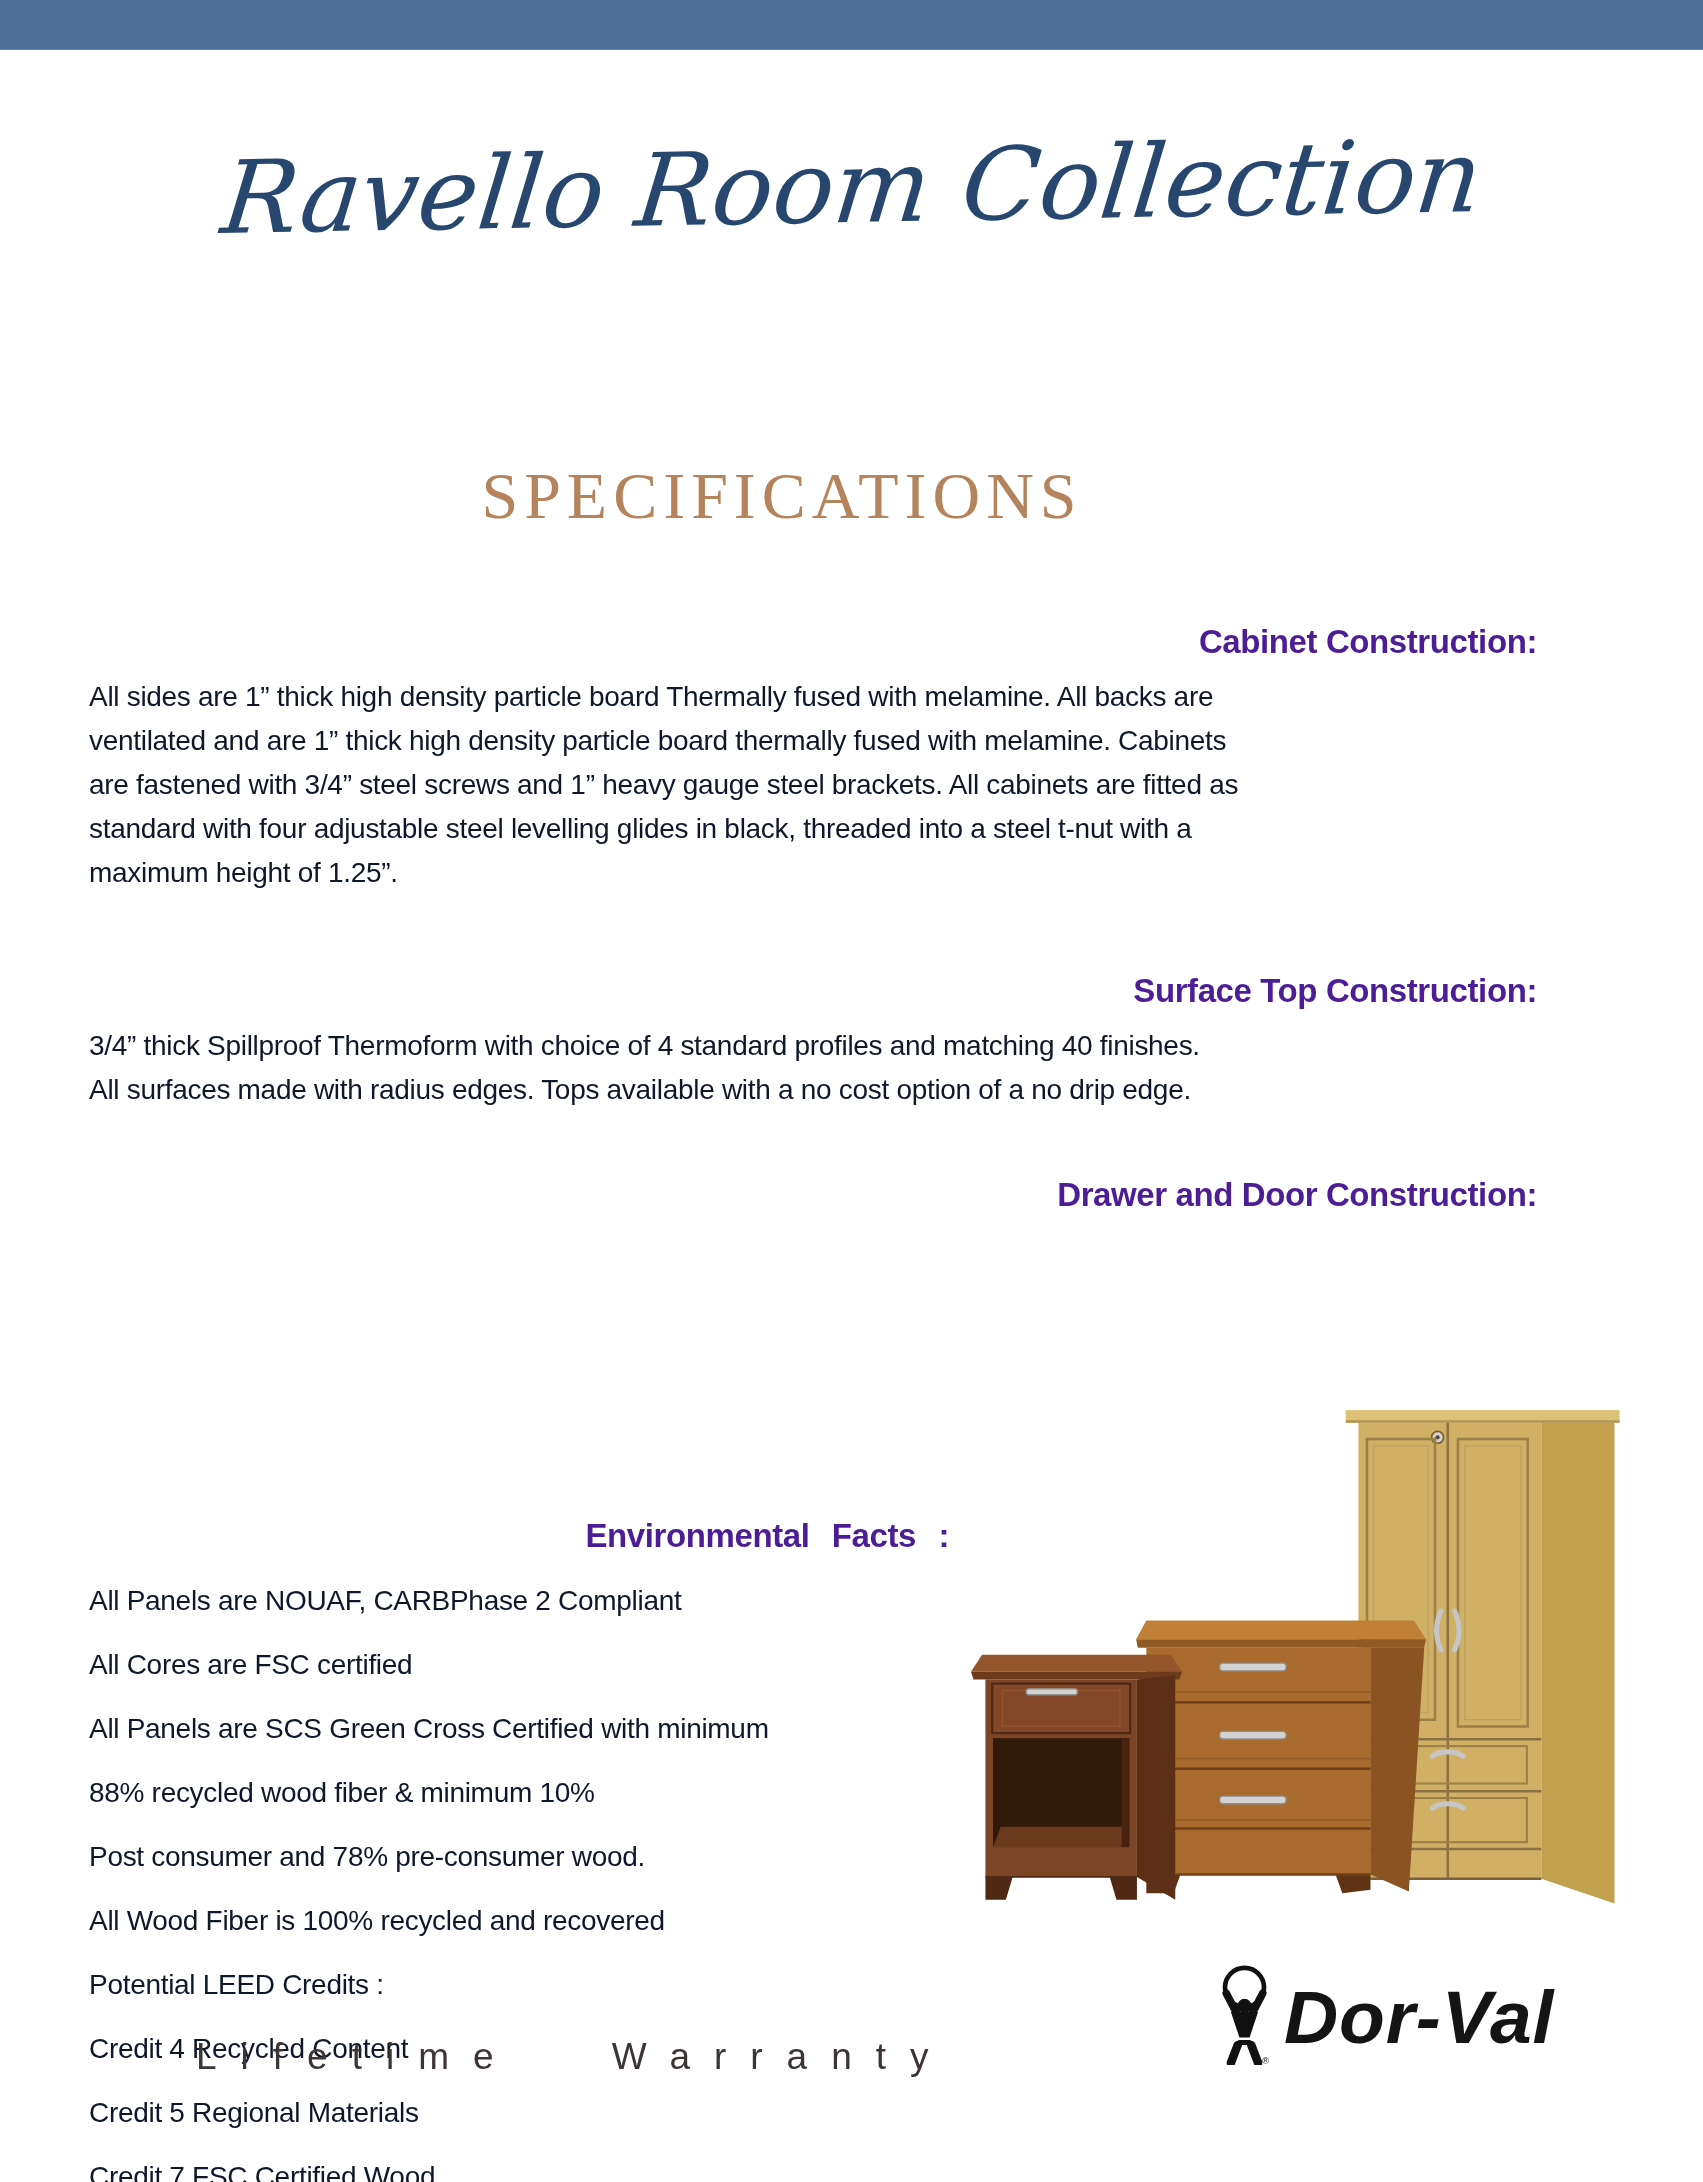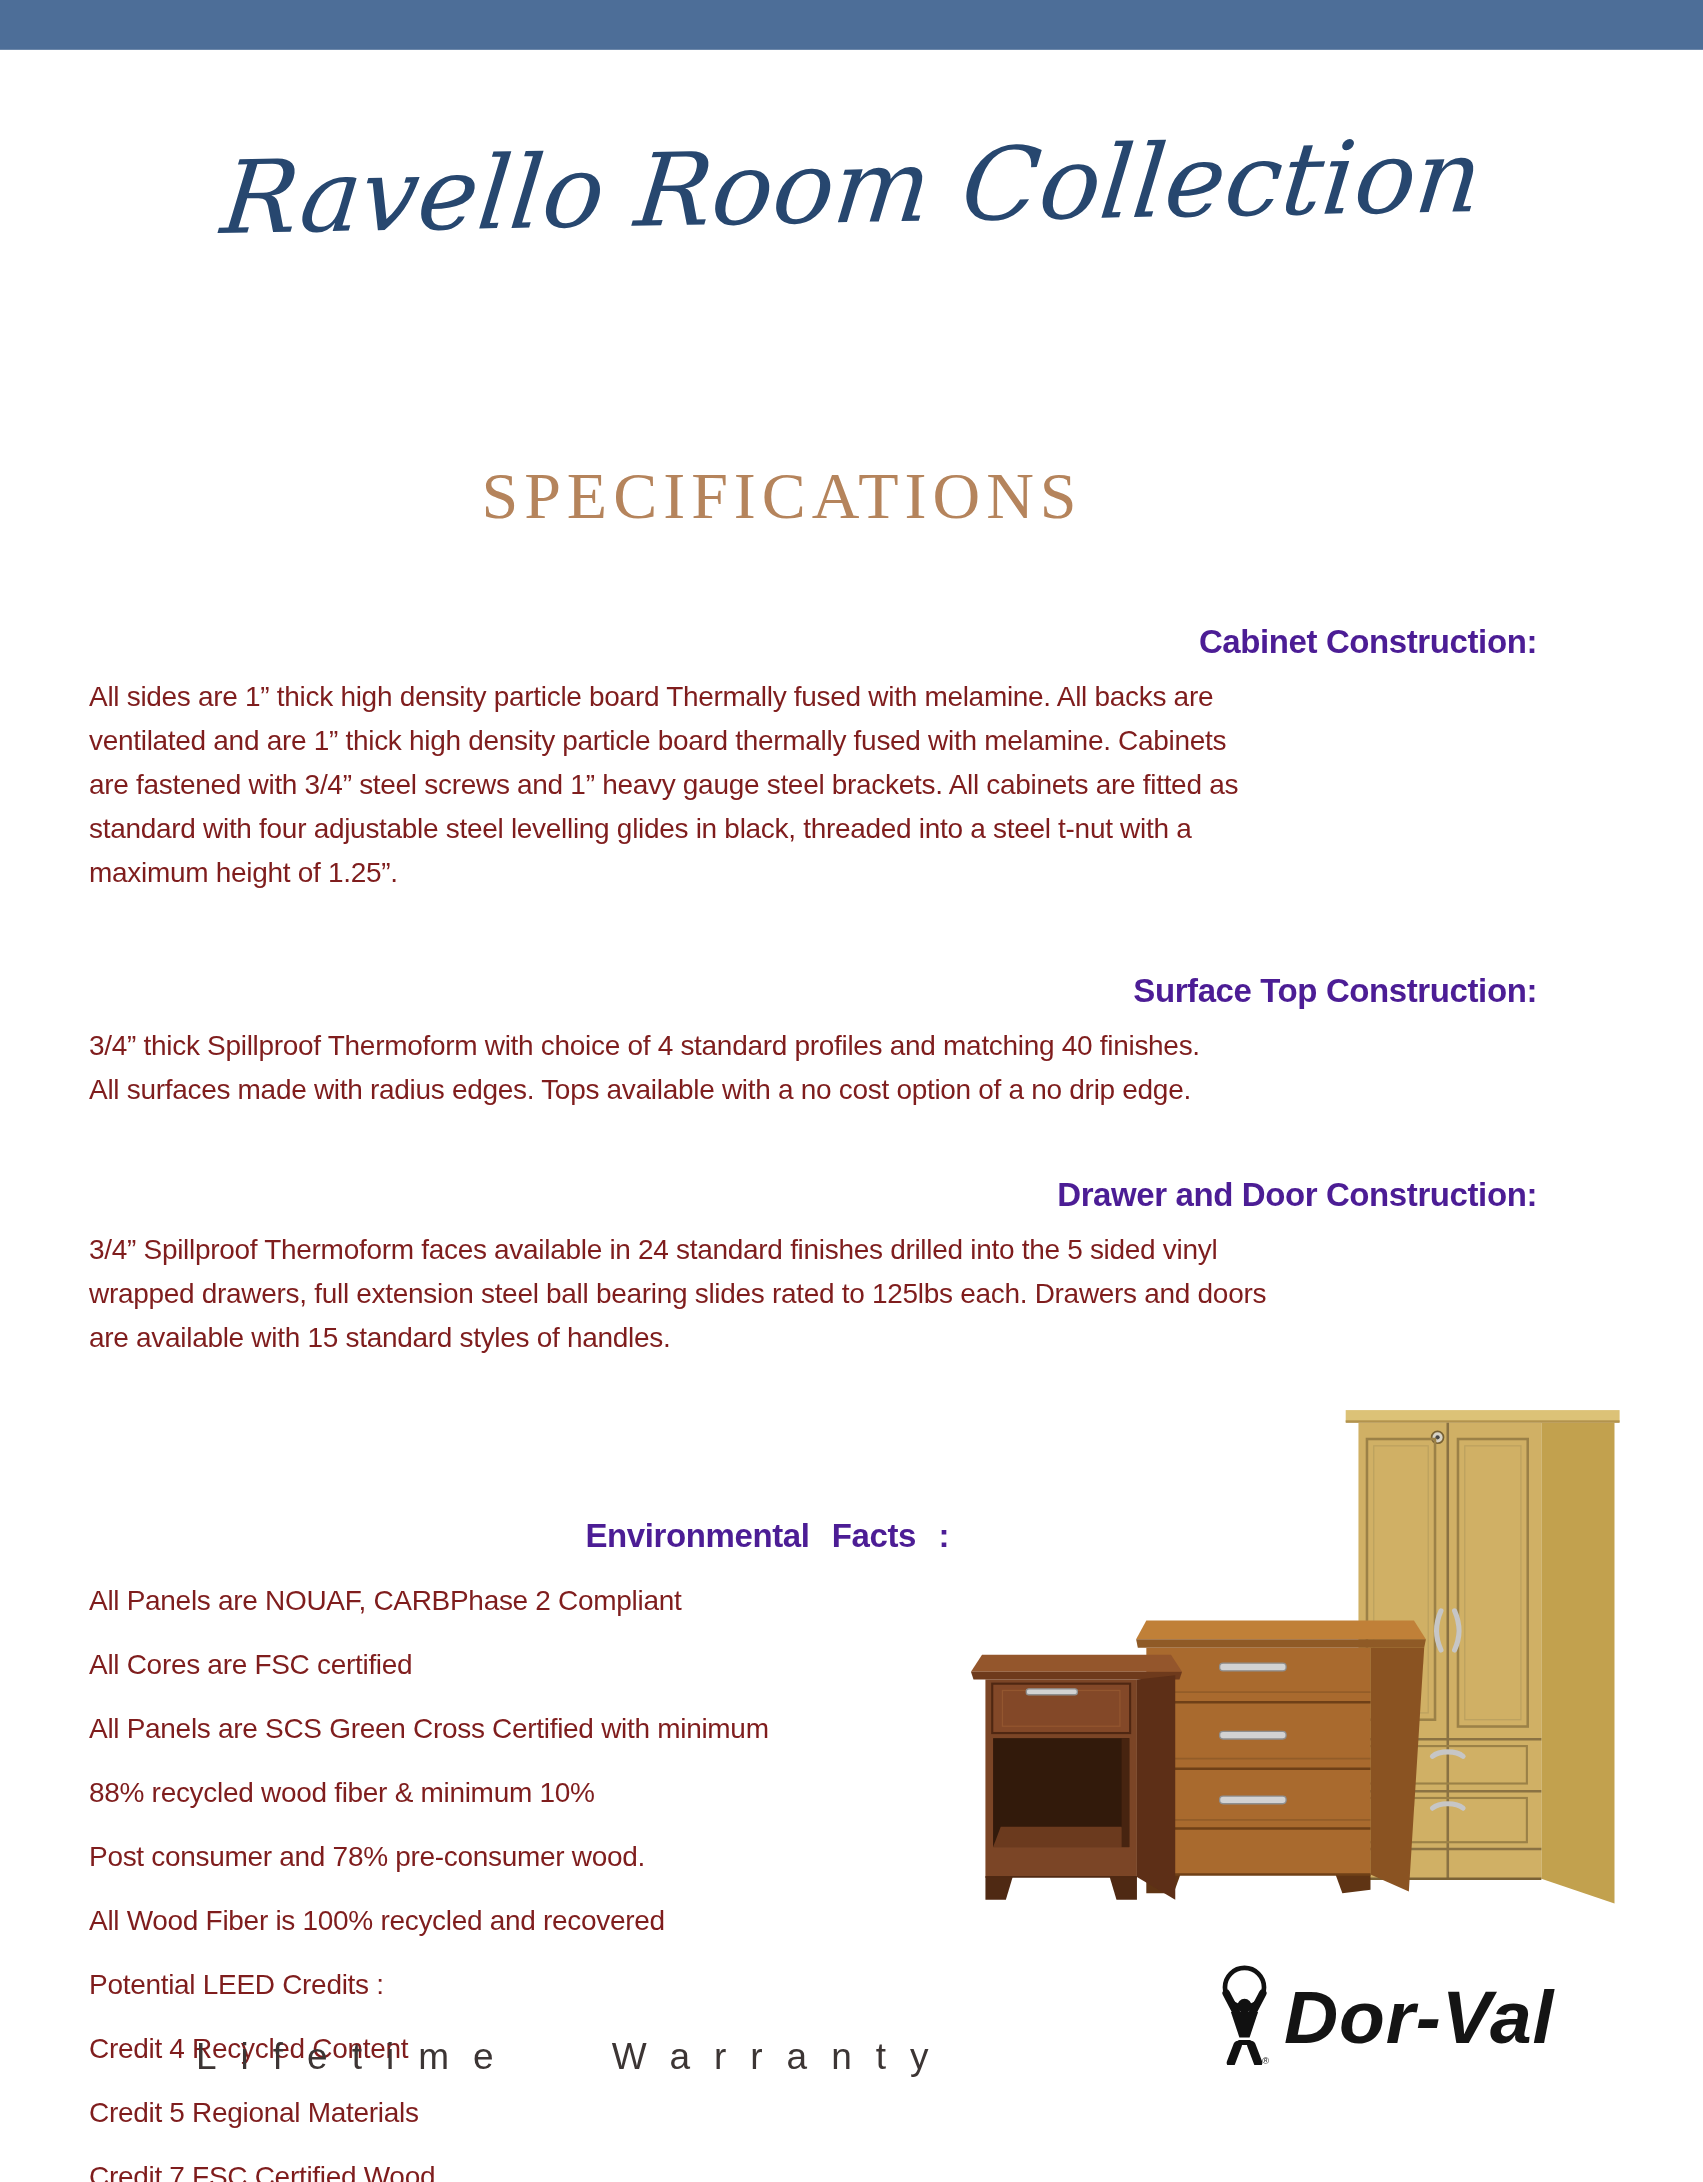"All sides are 1” thick" .sec-body { color: #7f1d1d -> #0f172a }
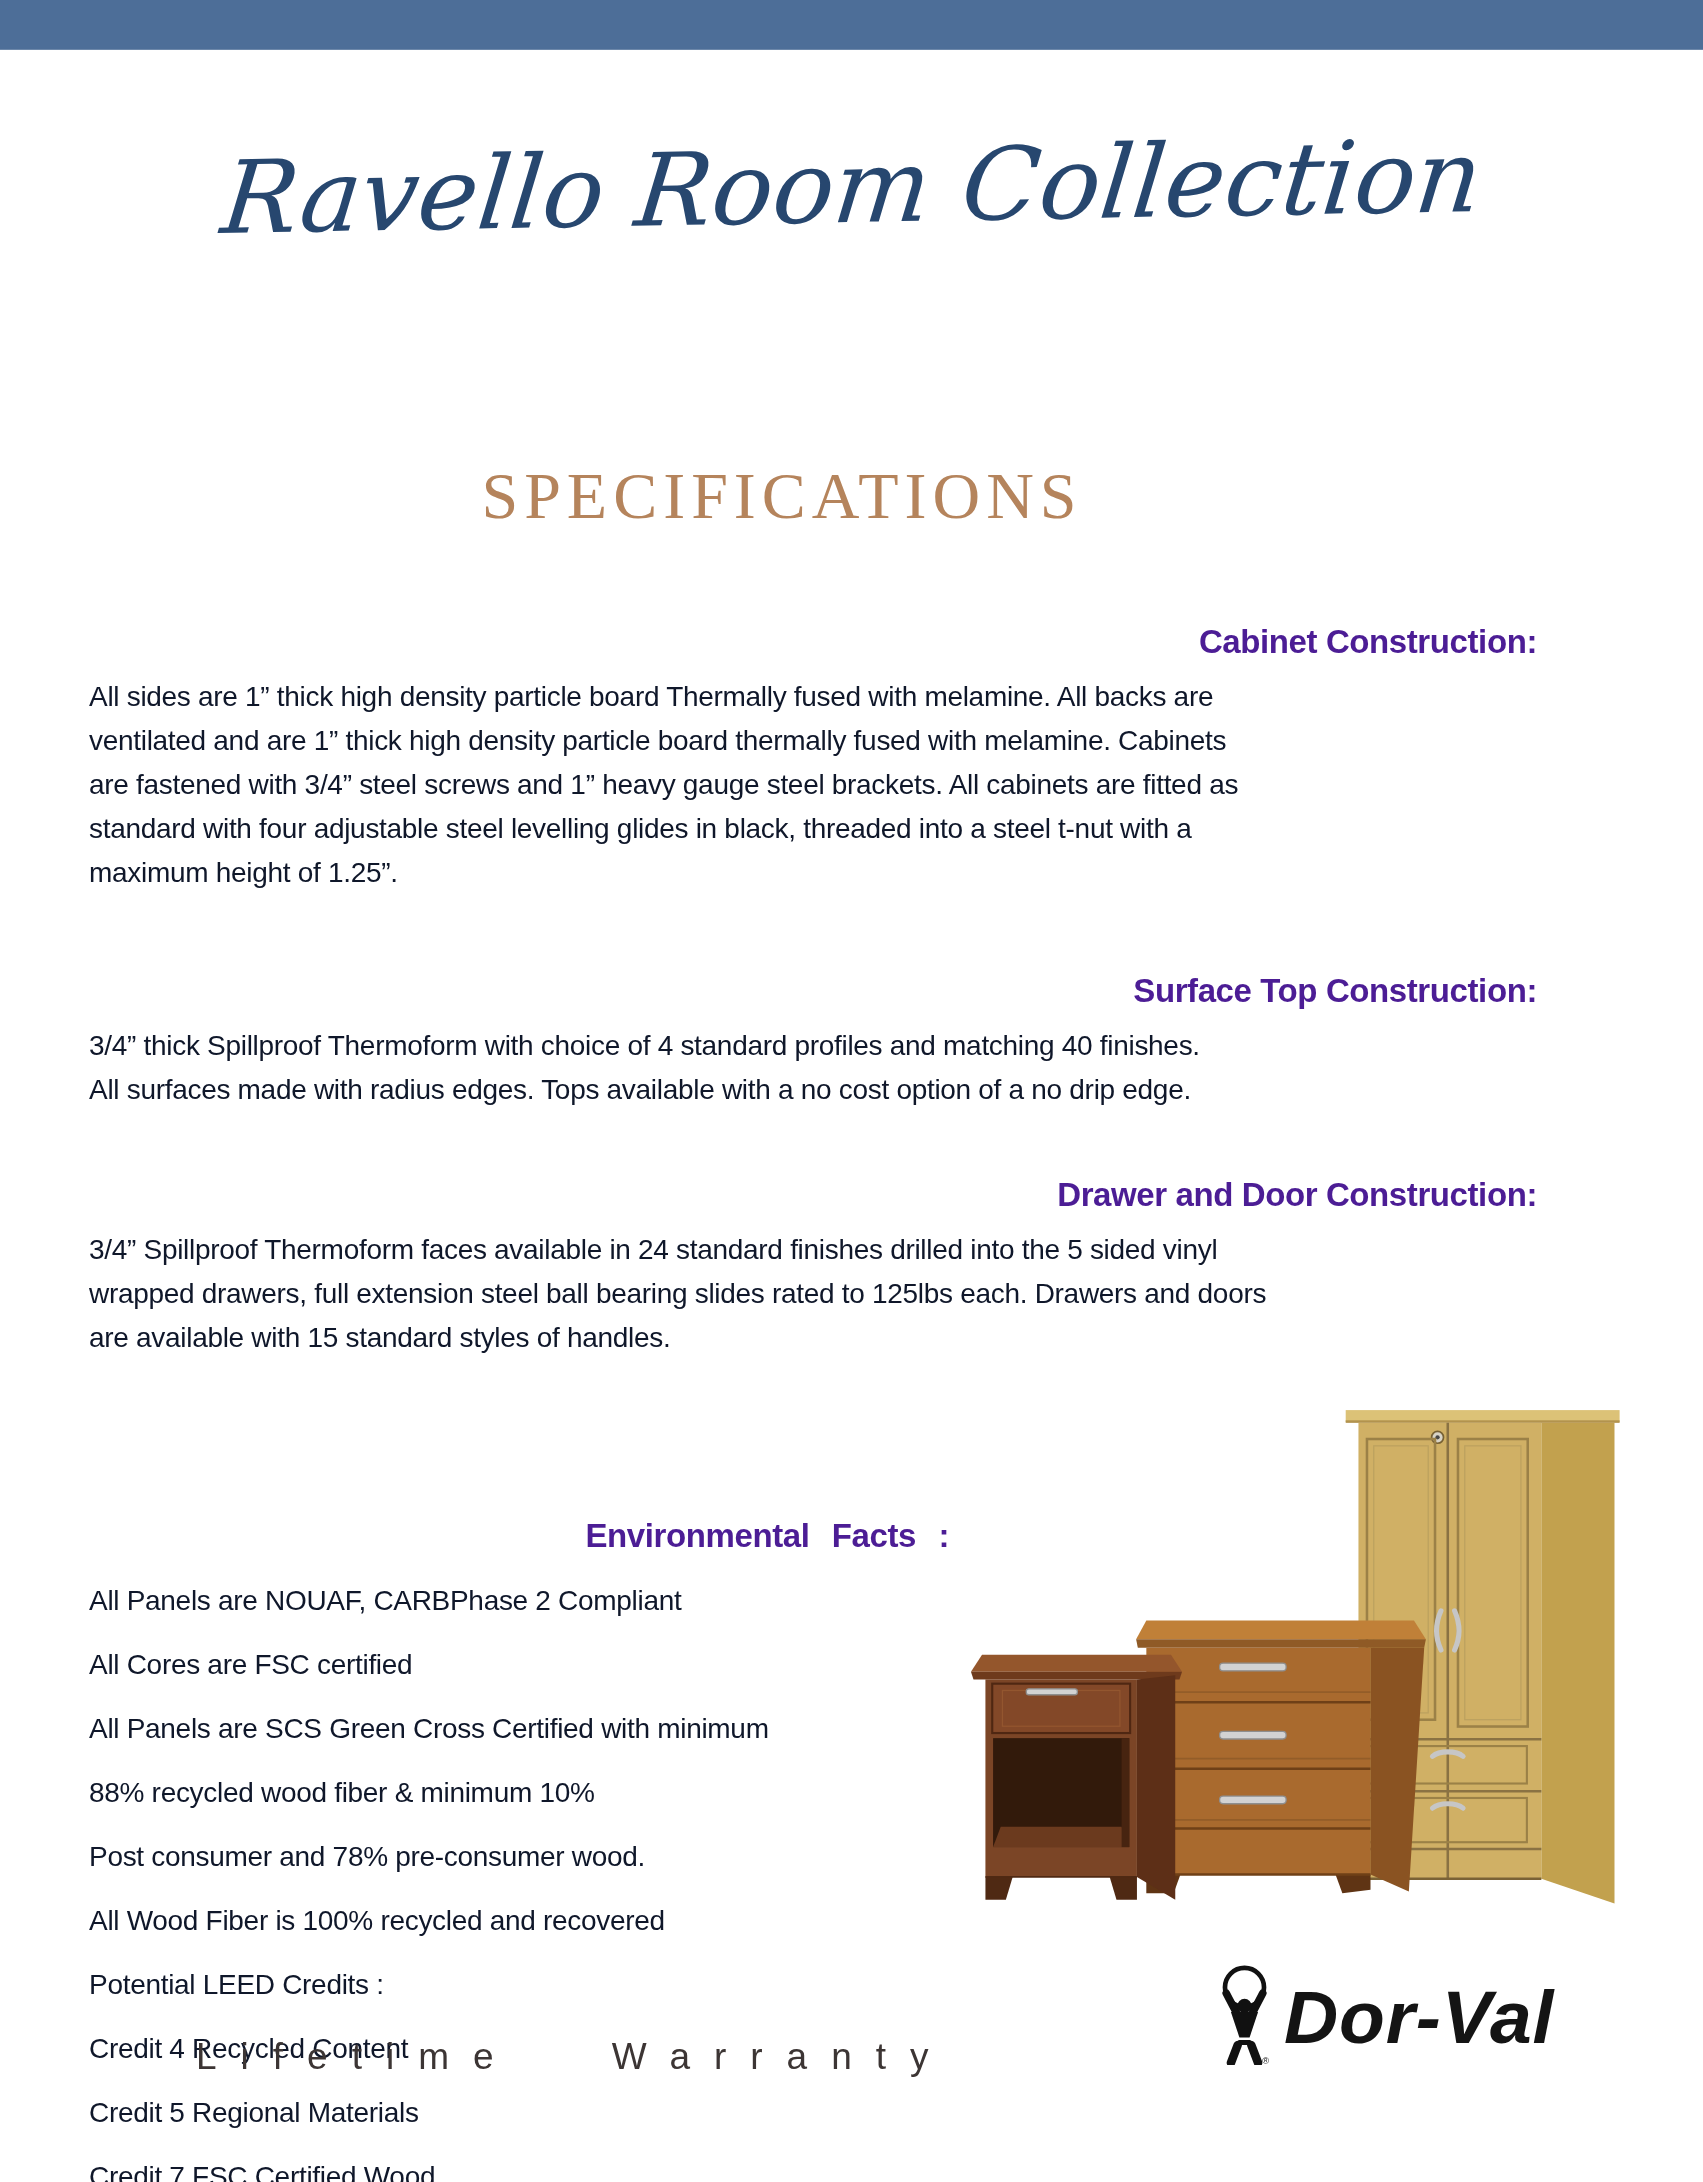"3/4” Spillproof Thermoform faces" p.sec-body { html: <p>3/4” Spillproof Thermoform faces available in 24 standard finishes drilled into the 5 sided vinyl wrapped drawers, full extension steel ball bearing slides rated to 125lbs each. Drawers and doors are available with 15 standard styles of handles.</p> -> none }
